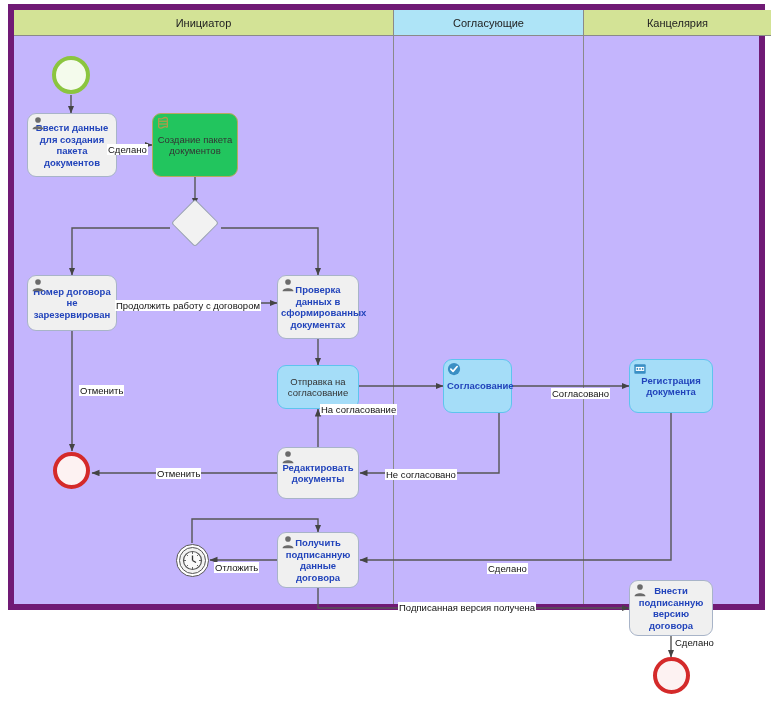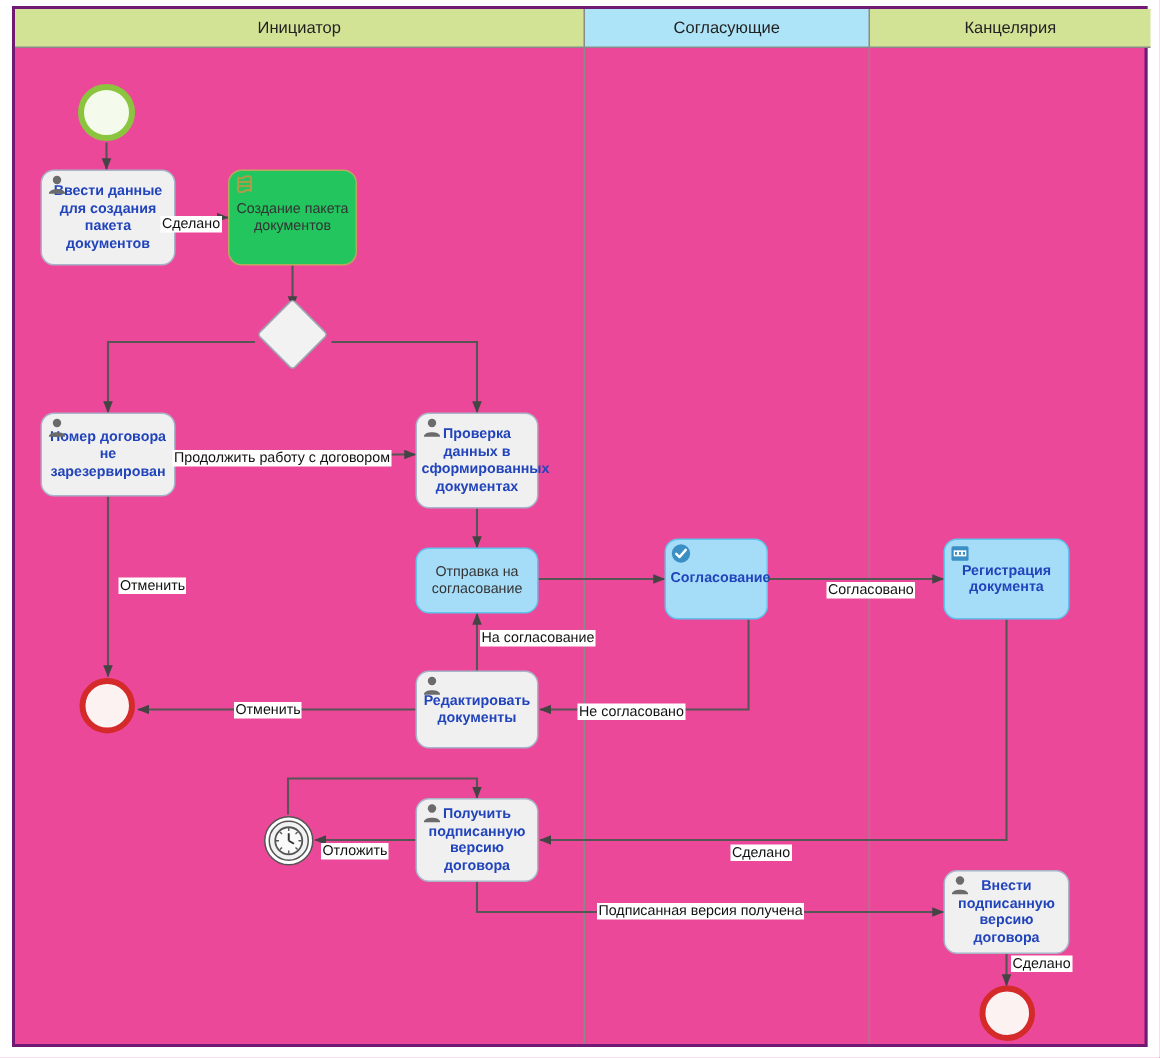"Инициатор" .pool { background: #ec4899 -> #c4b5fd; border: 2px solid #701a75 -> 6px solid #701a75; height: 694px -> 606px }
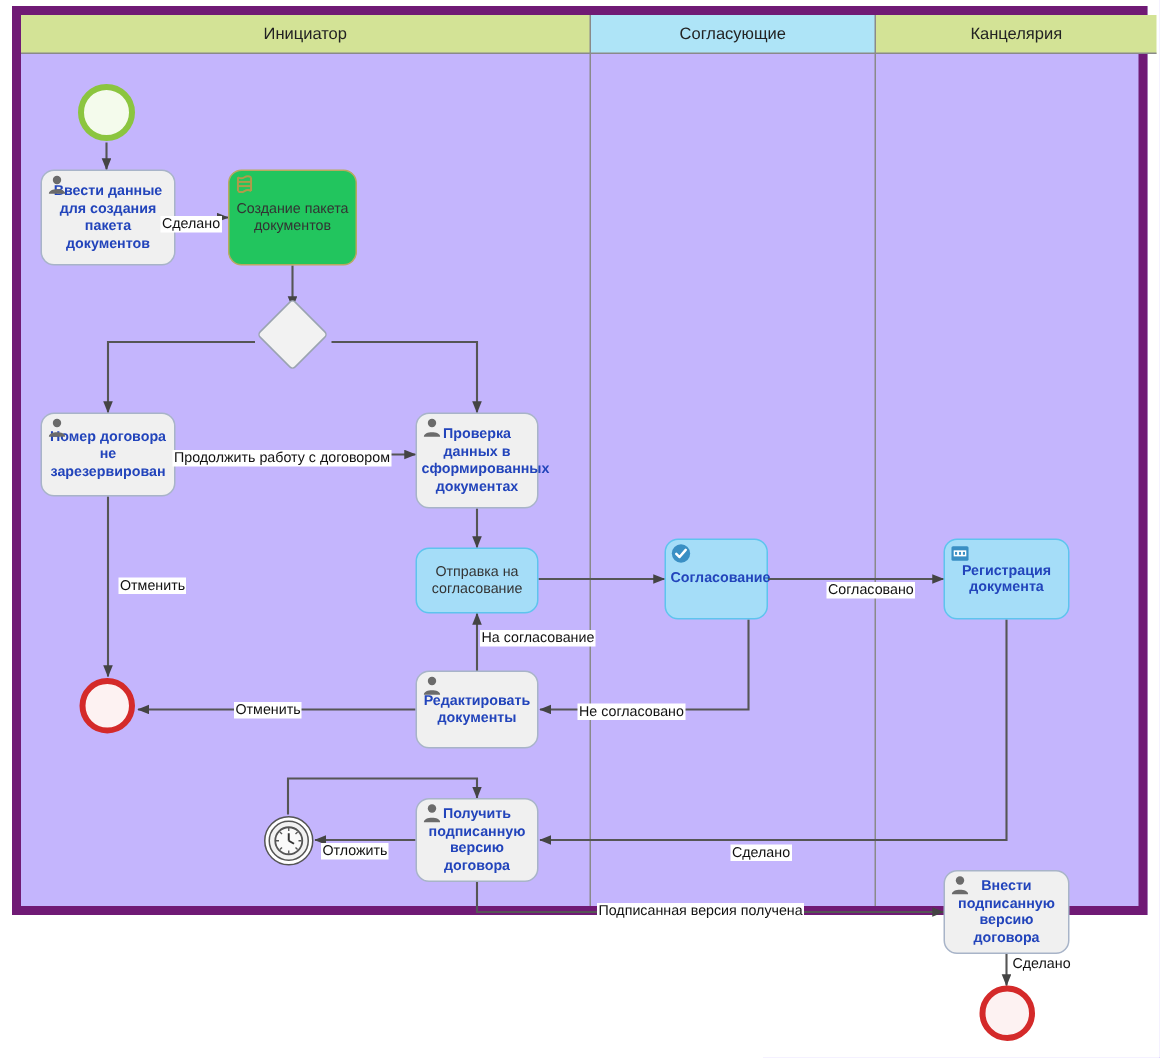"На согласование" div.flbl { top: 420px -> 404px }
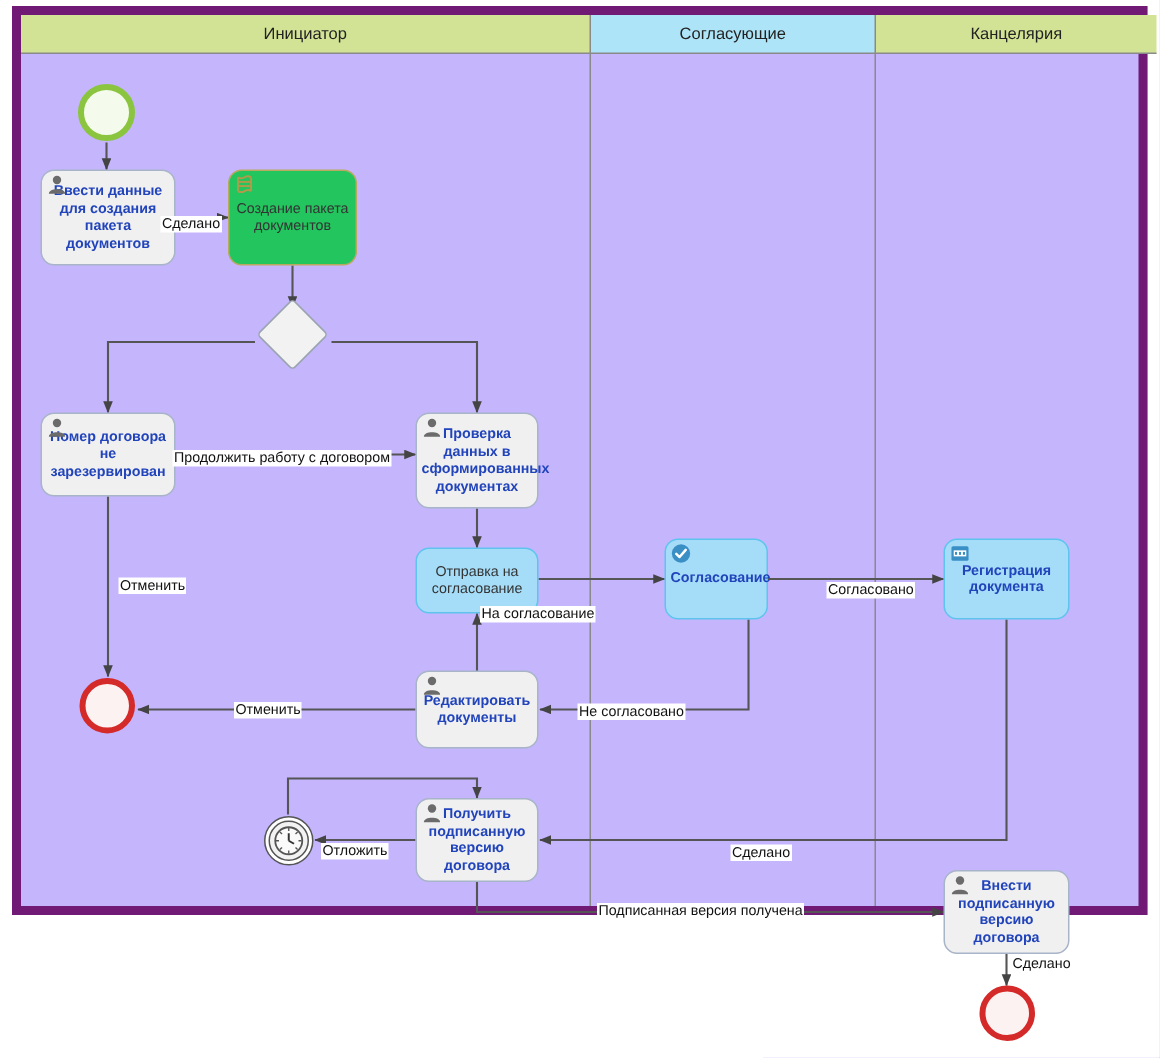"Получить подписанную версию договора" span.lbl { text: версию -> данные }
